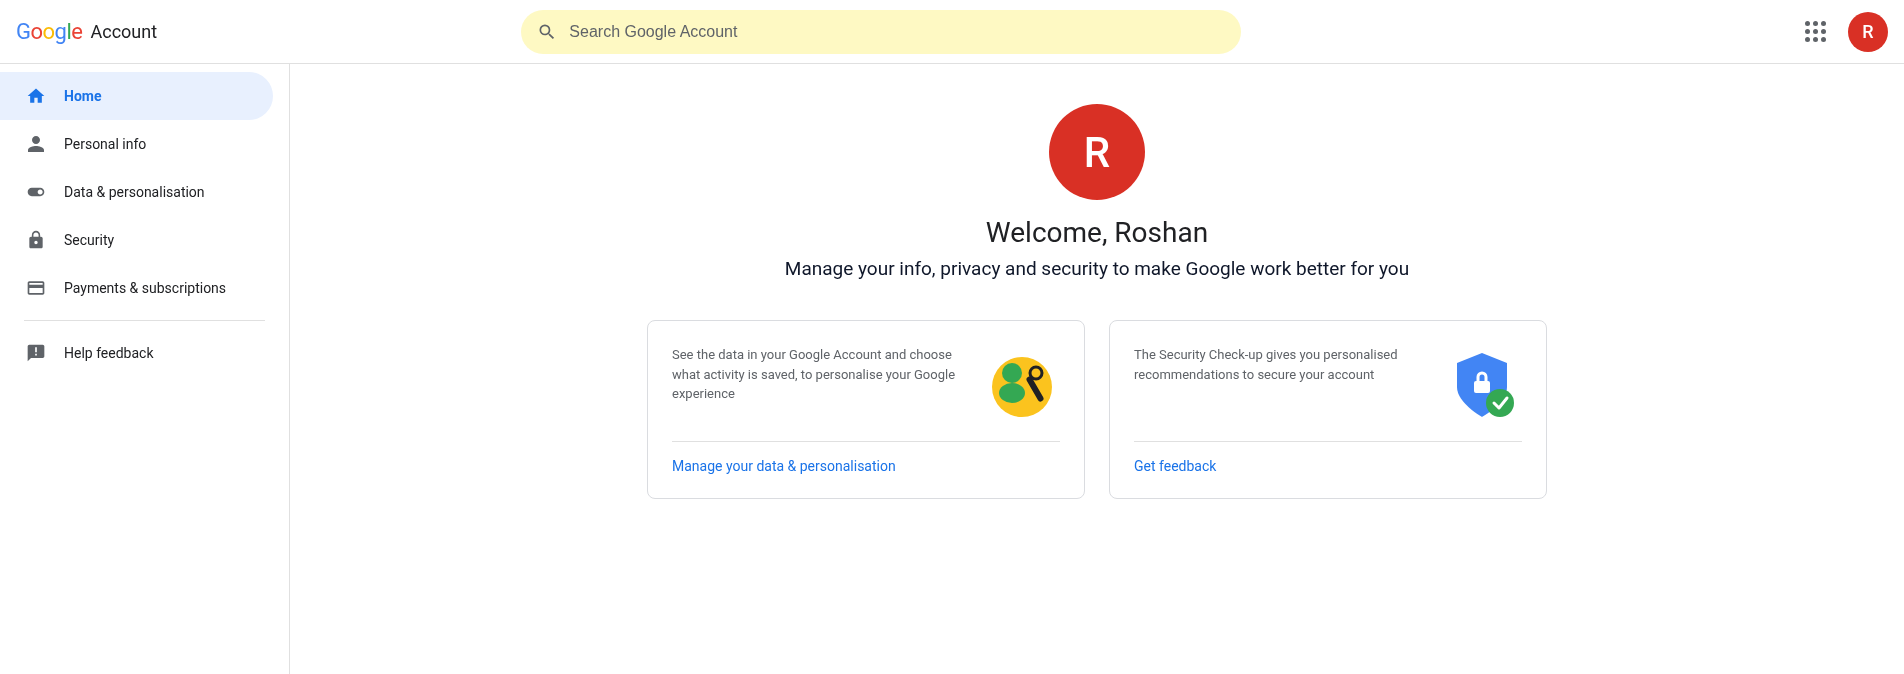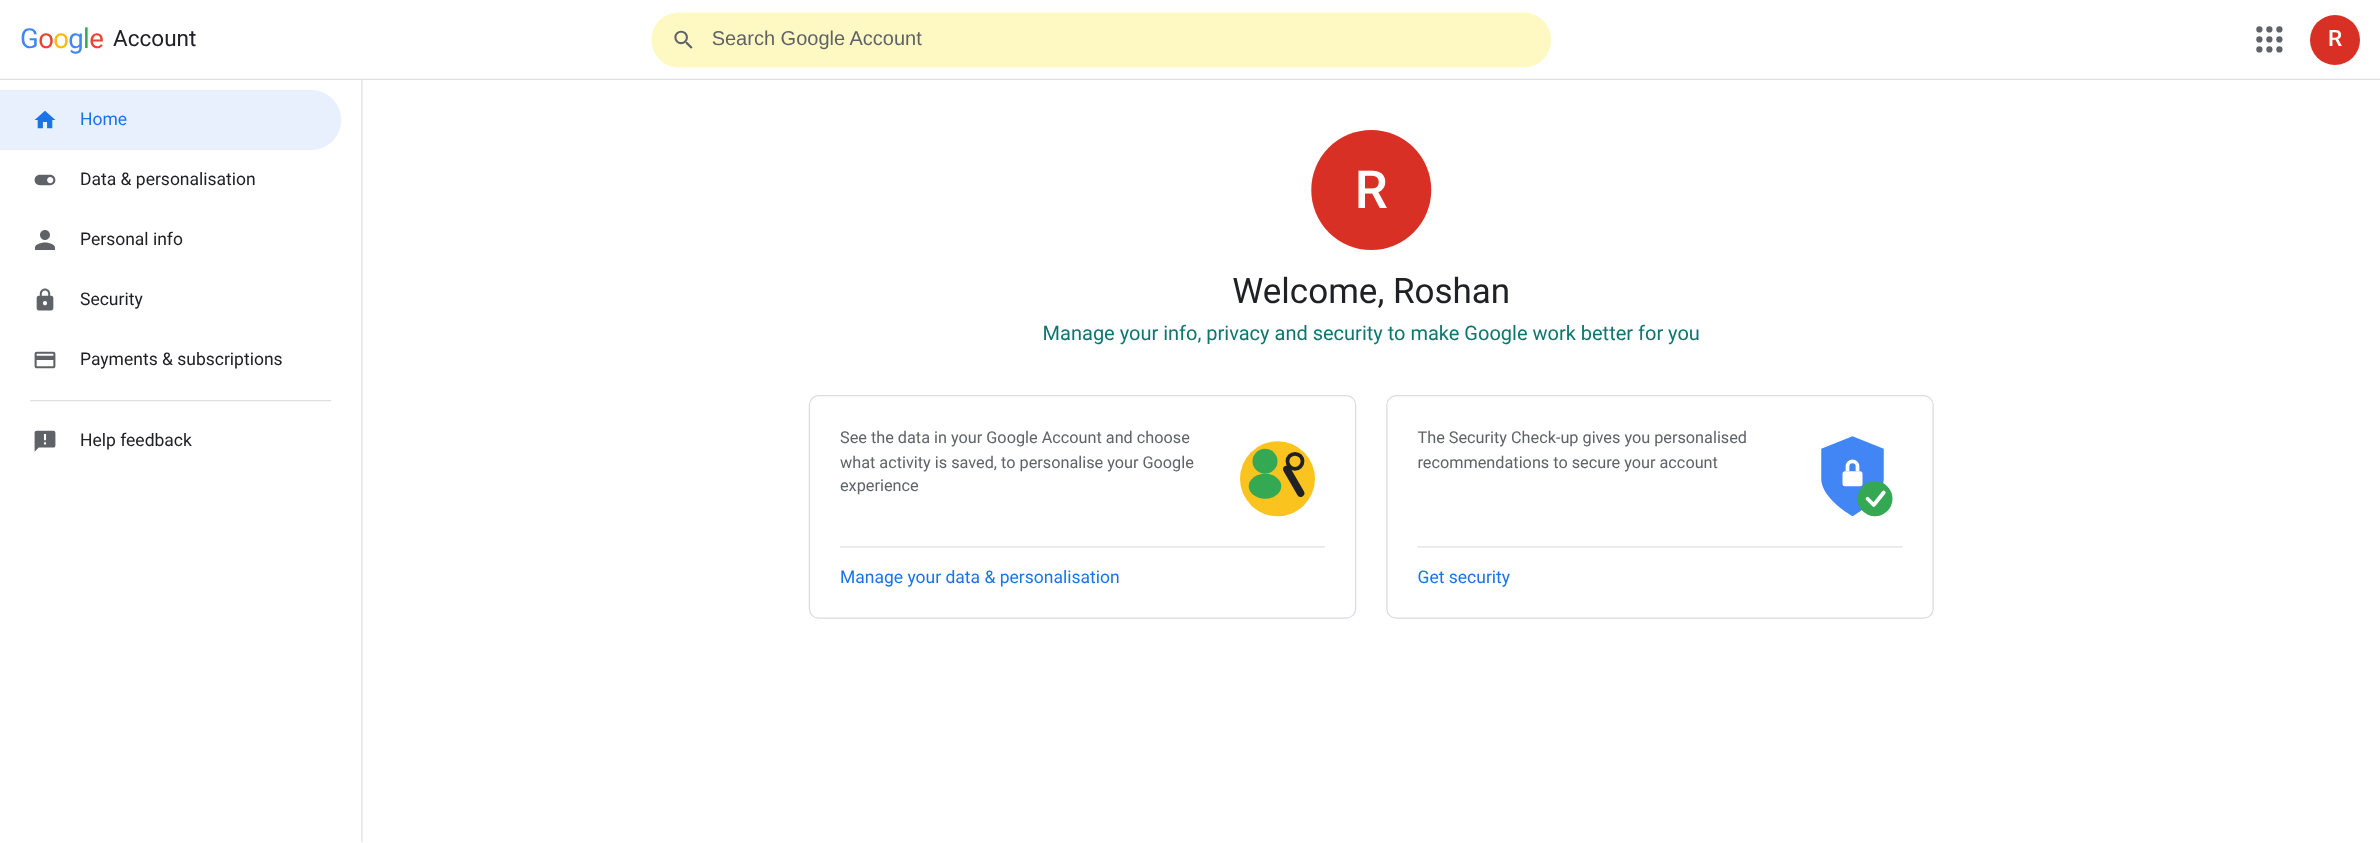"Home" .sidebar-item.active { font-weight: 400 -> 700 }
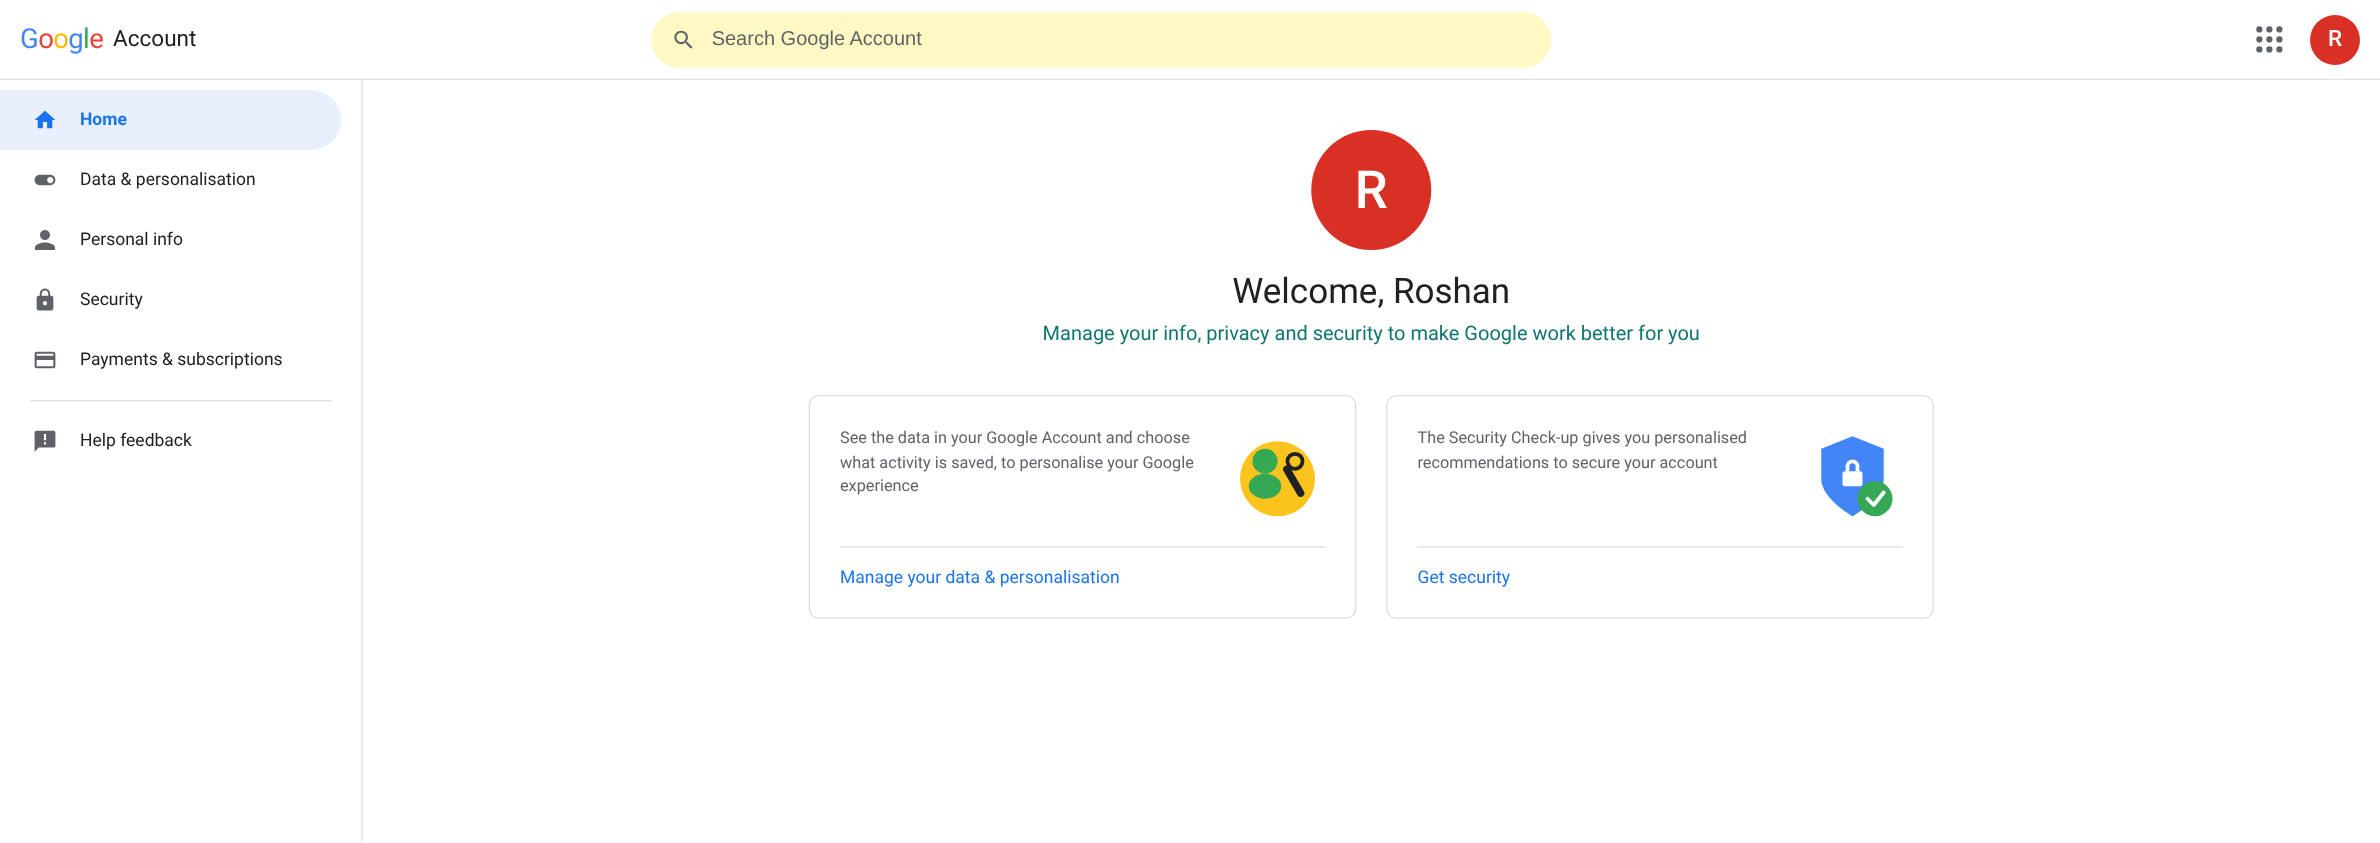"Data & personalisation" div.sidebar-item { order: before "Personal info" -> after "Personal info" }
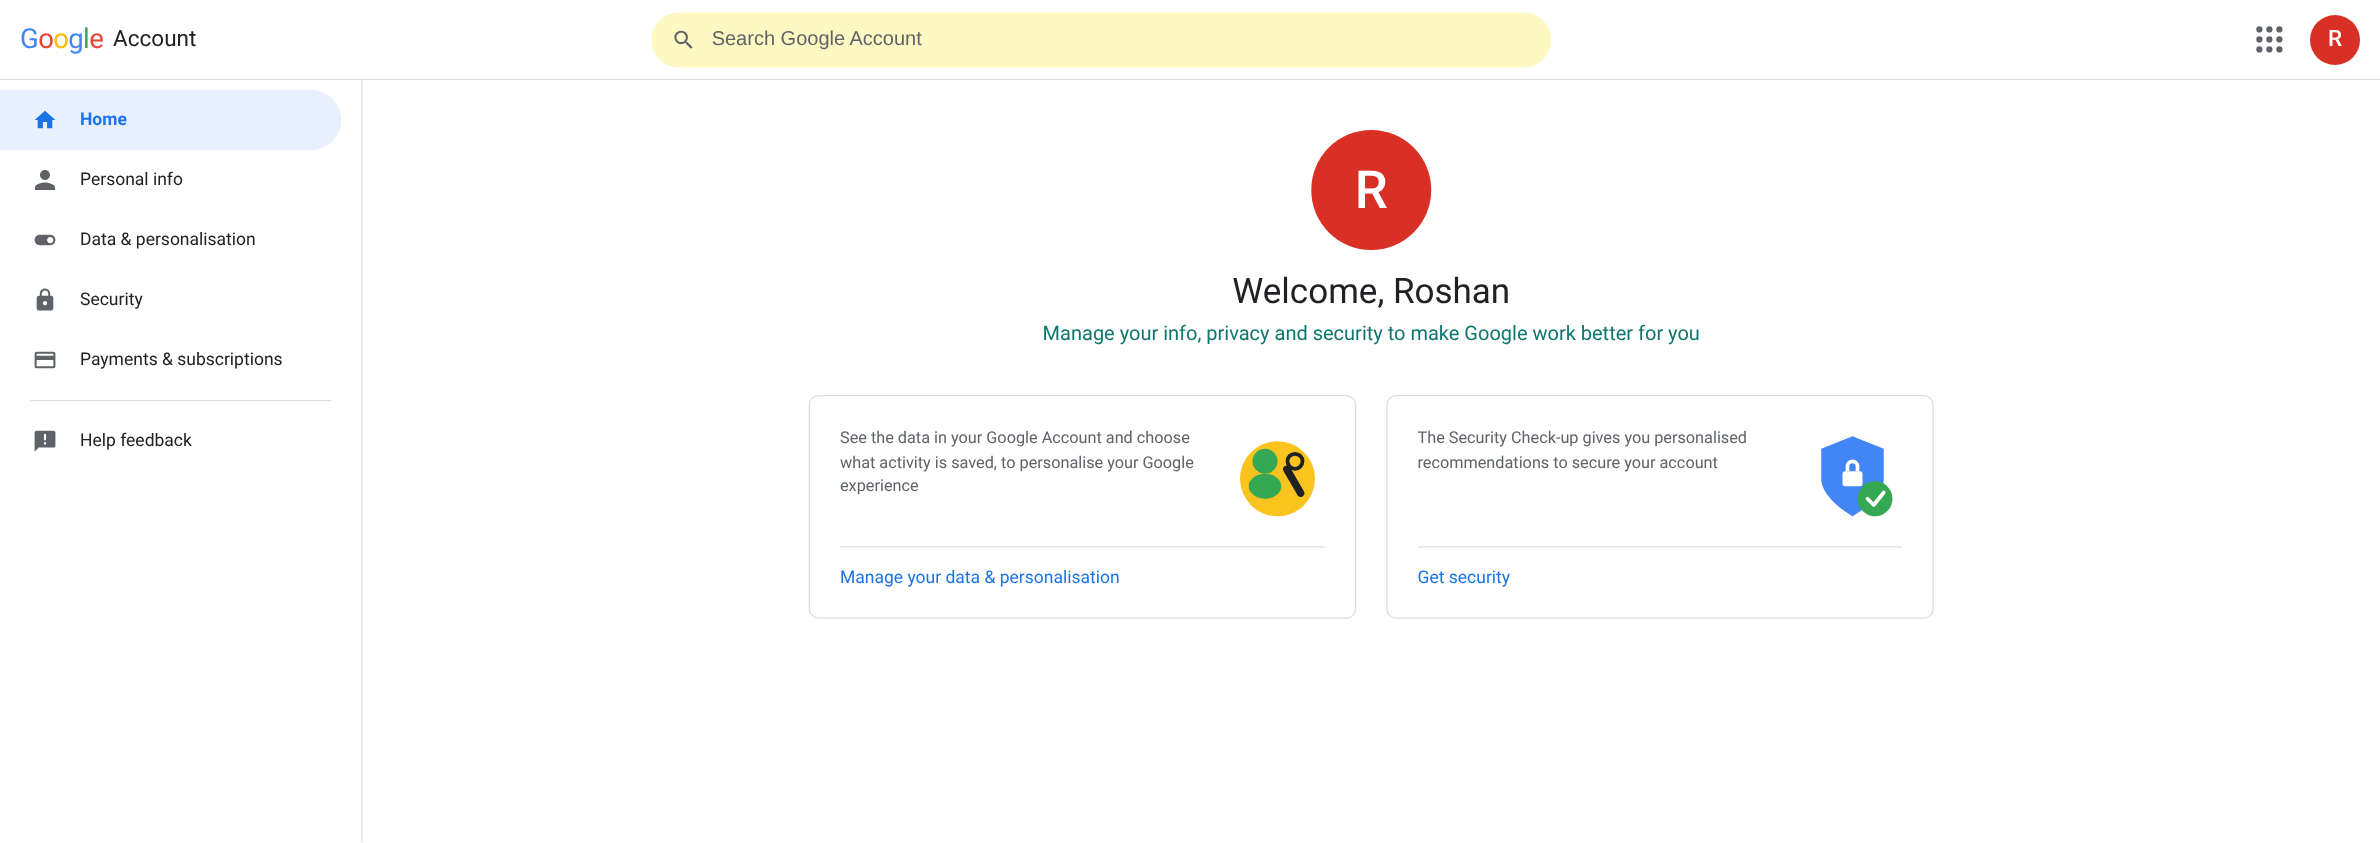"Manage your info, privacy and" .subtitle-text { color: #0f766e -> #0f172a; font-size: 16px -> 19px }
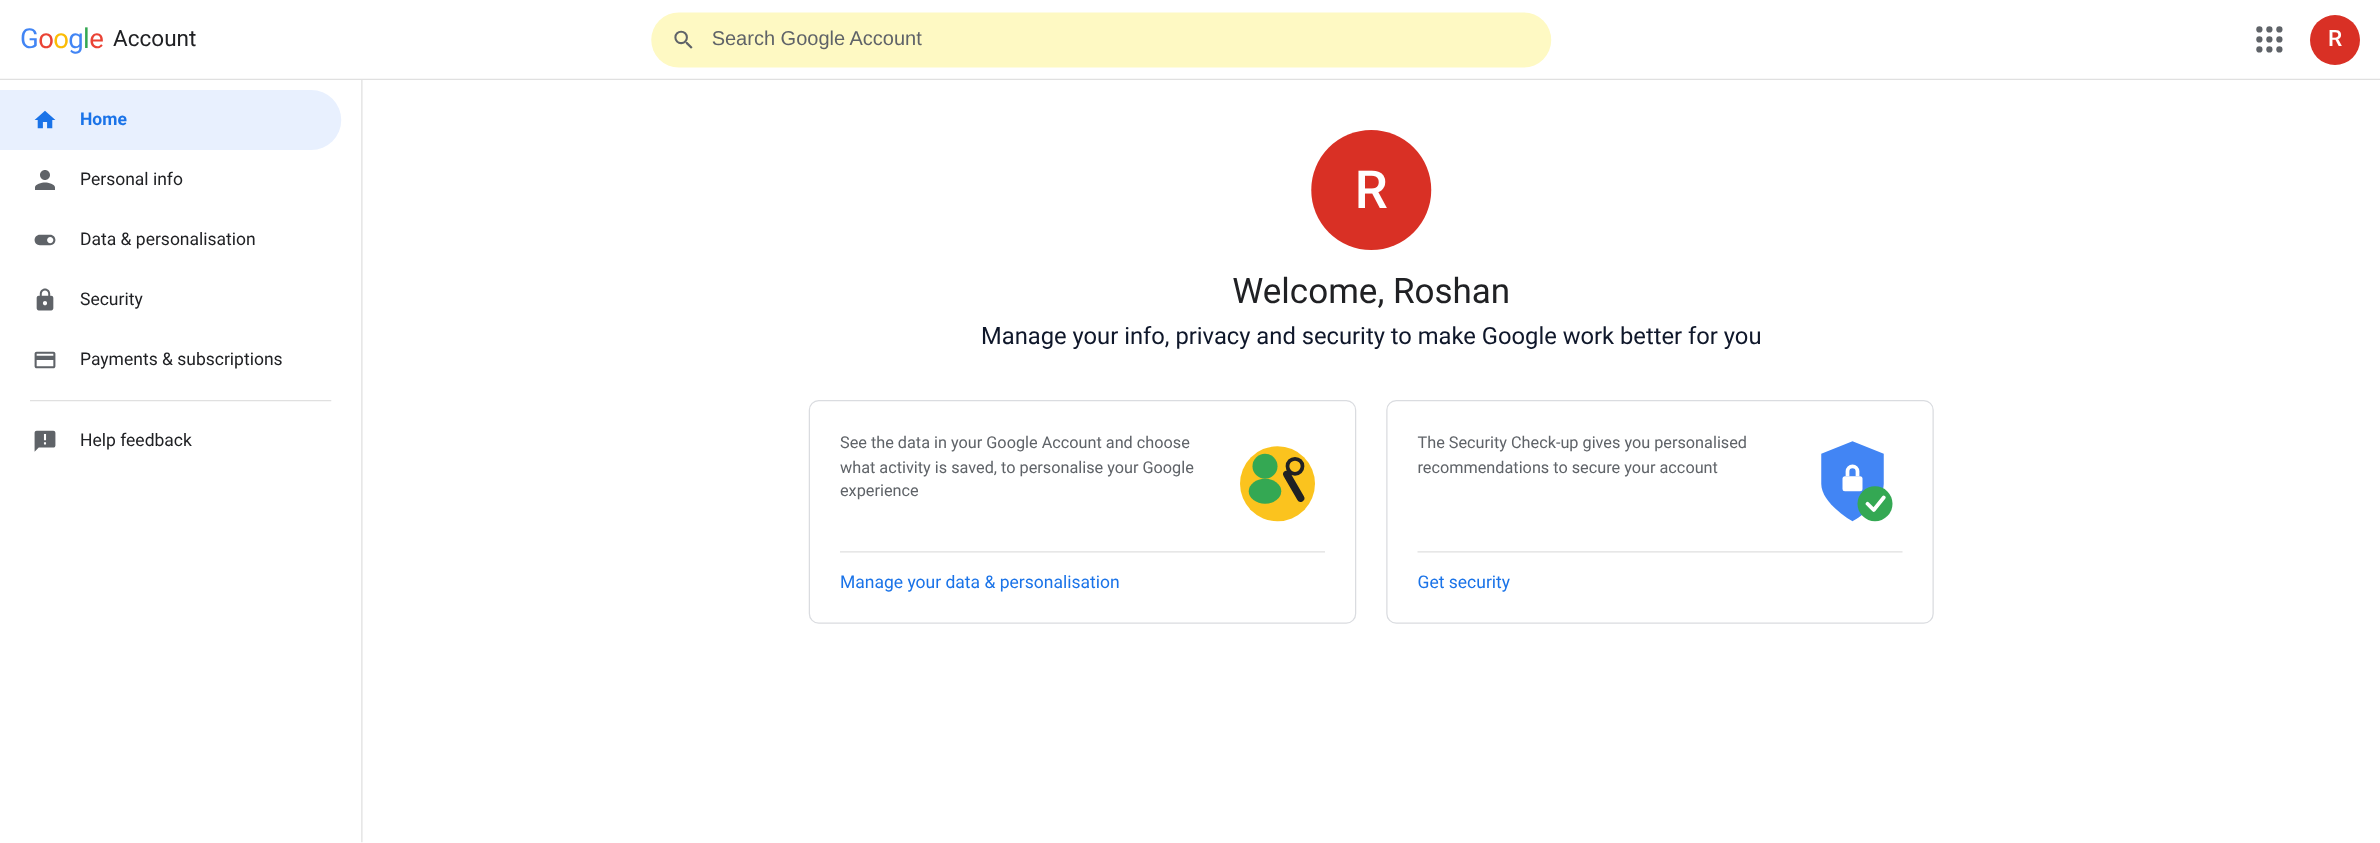"Get security" a.card-link { text: security -> feedback }
